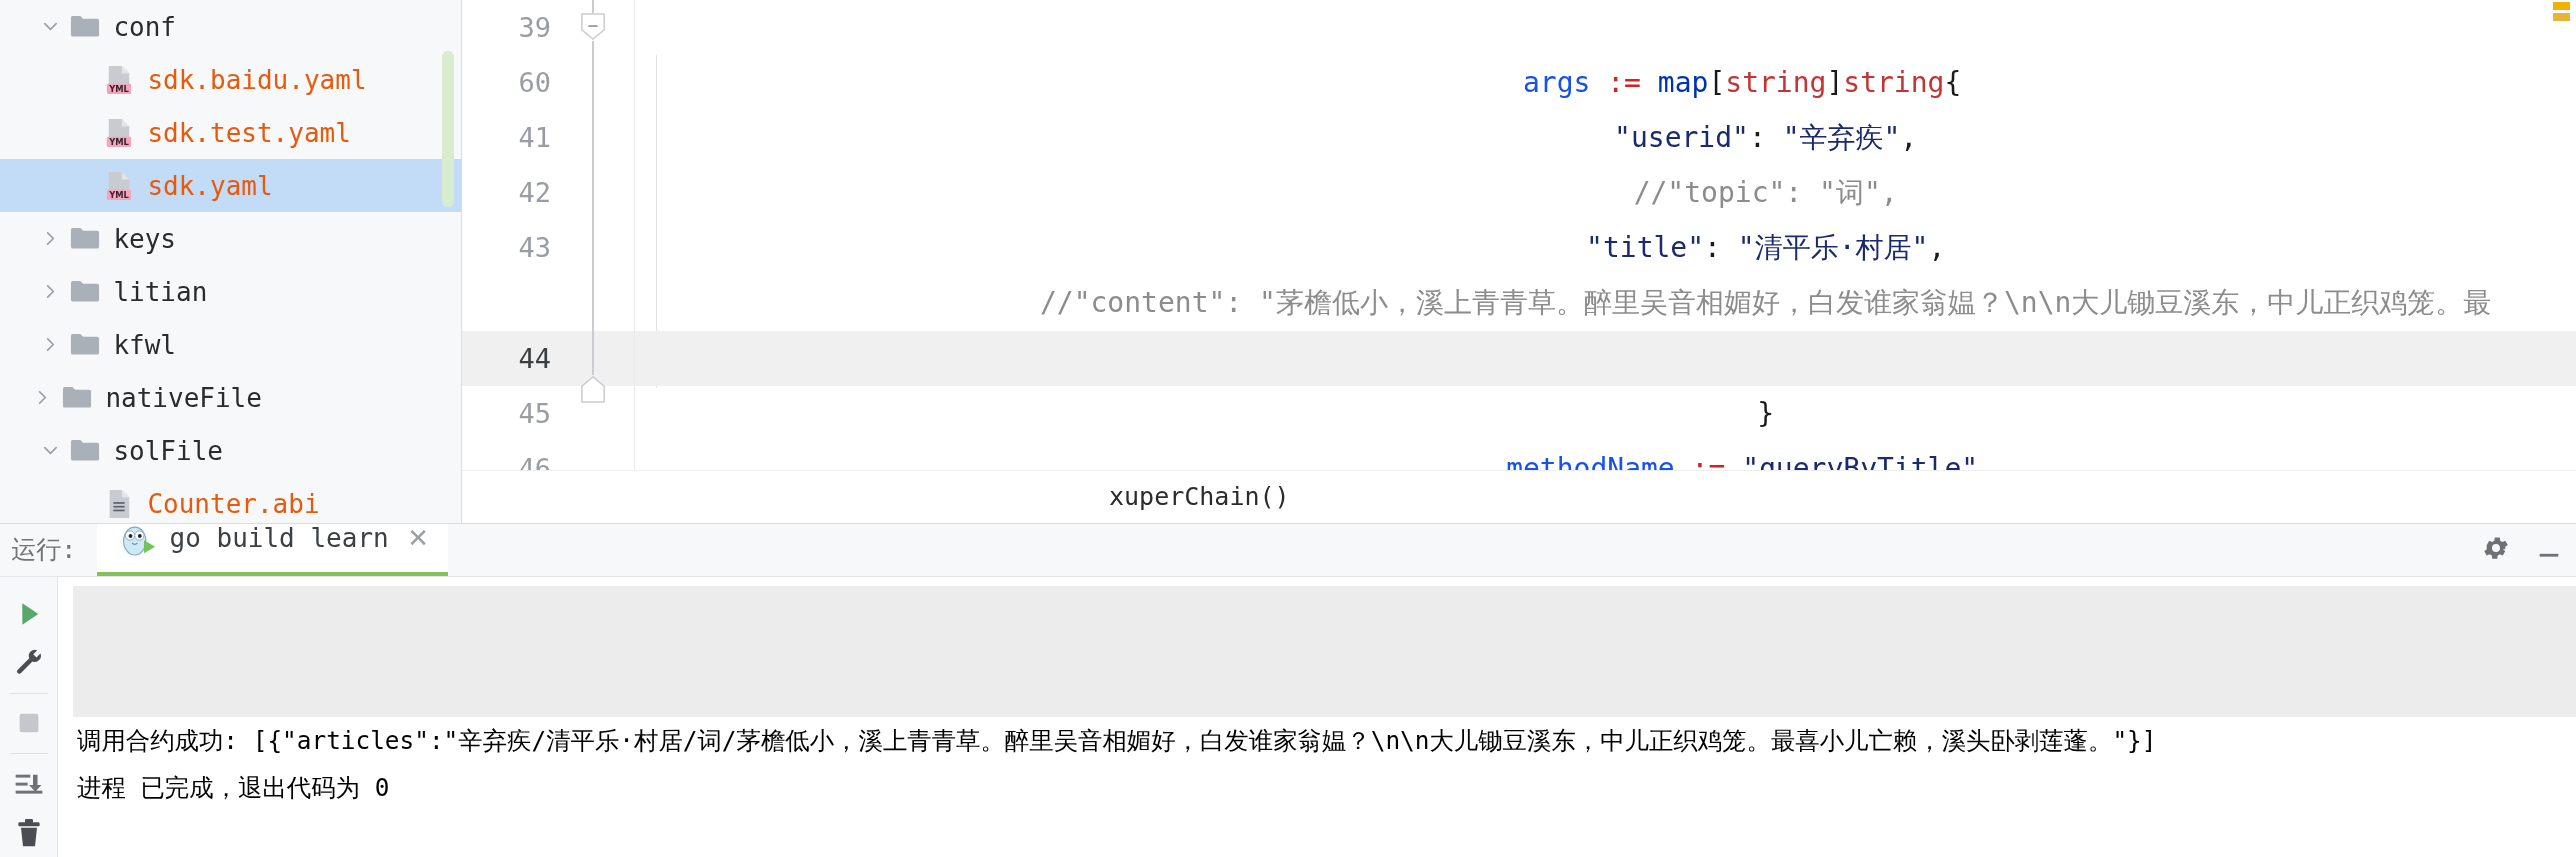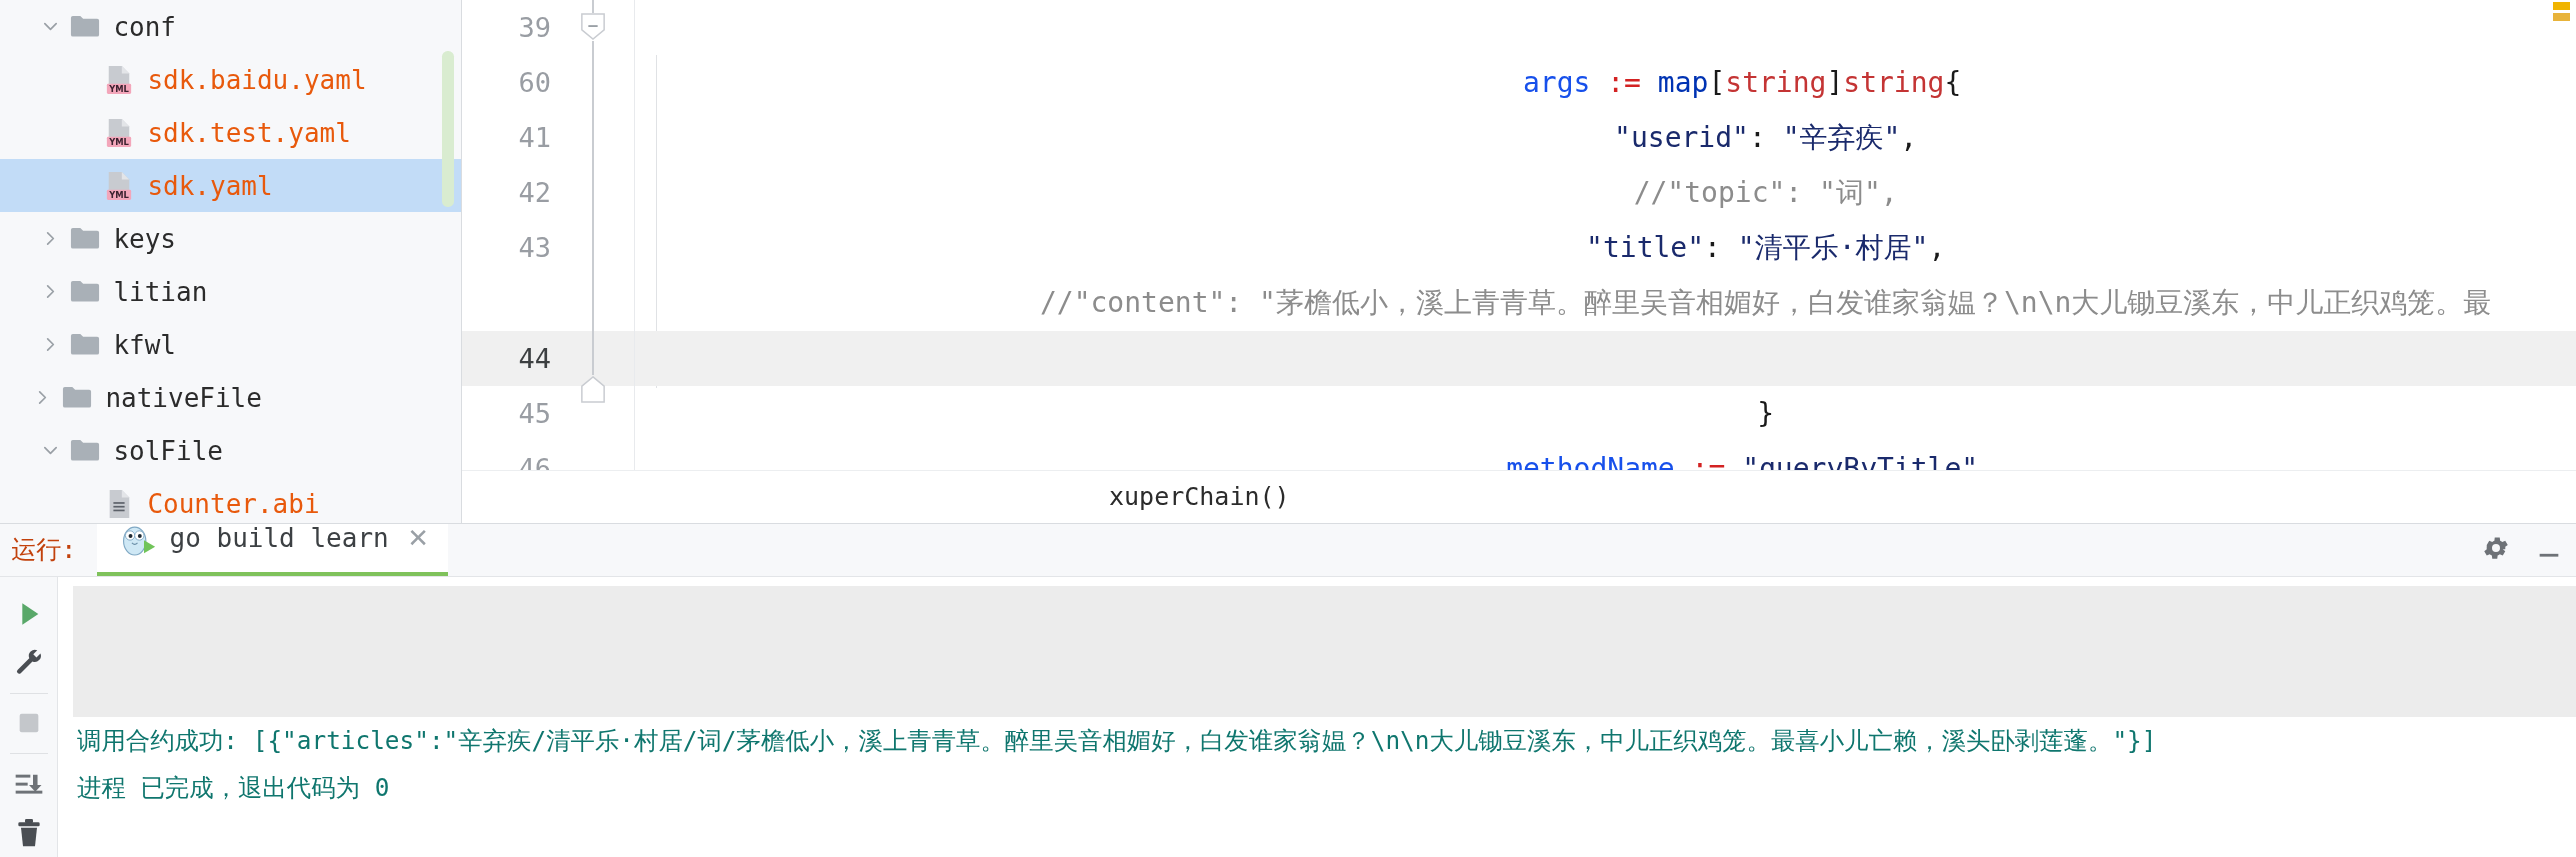"运行:" .run-title { color: #c2410c -> #737373 }
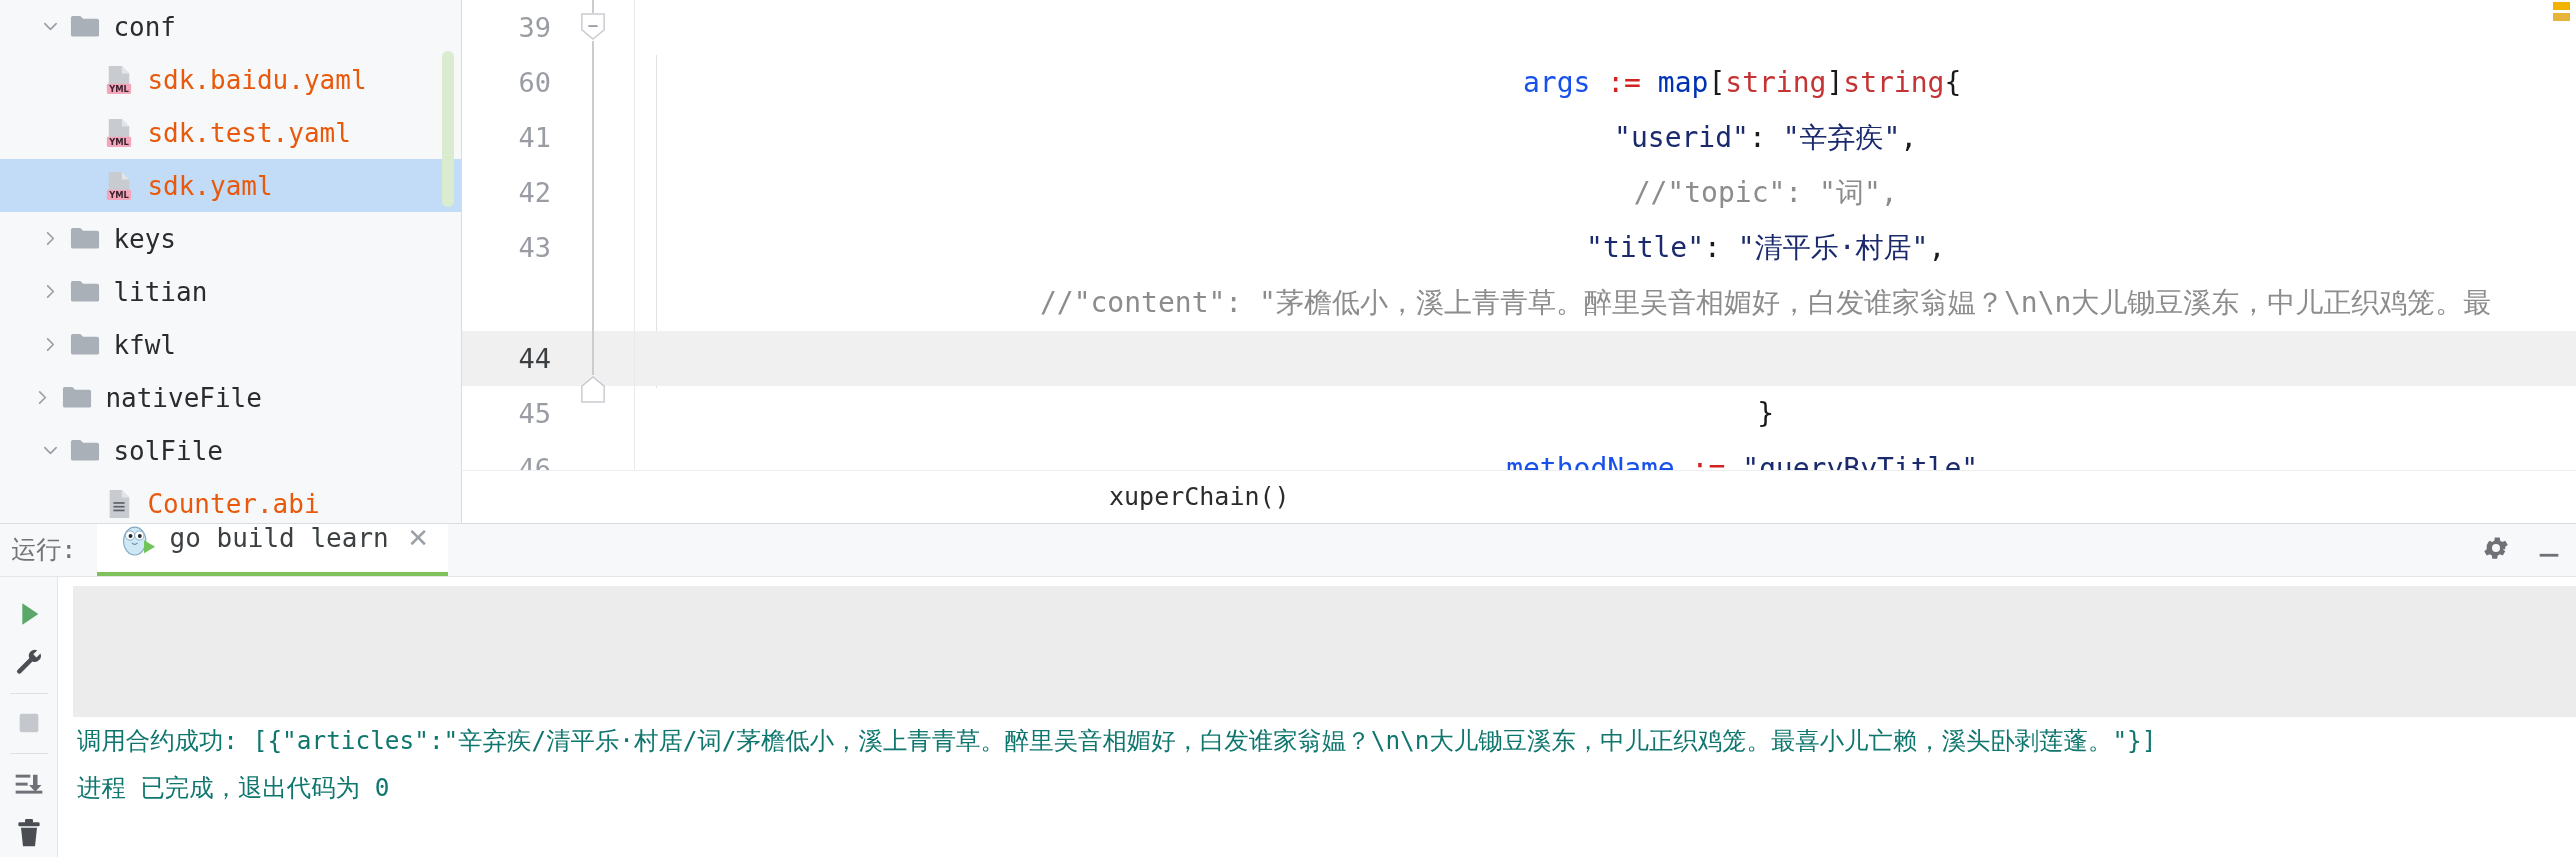"调用合约成功:" .console-line { color: #0f766e -> #000000 }
